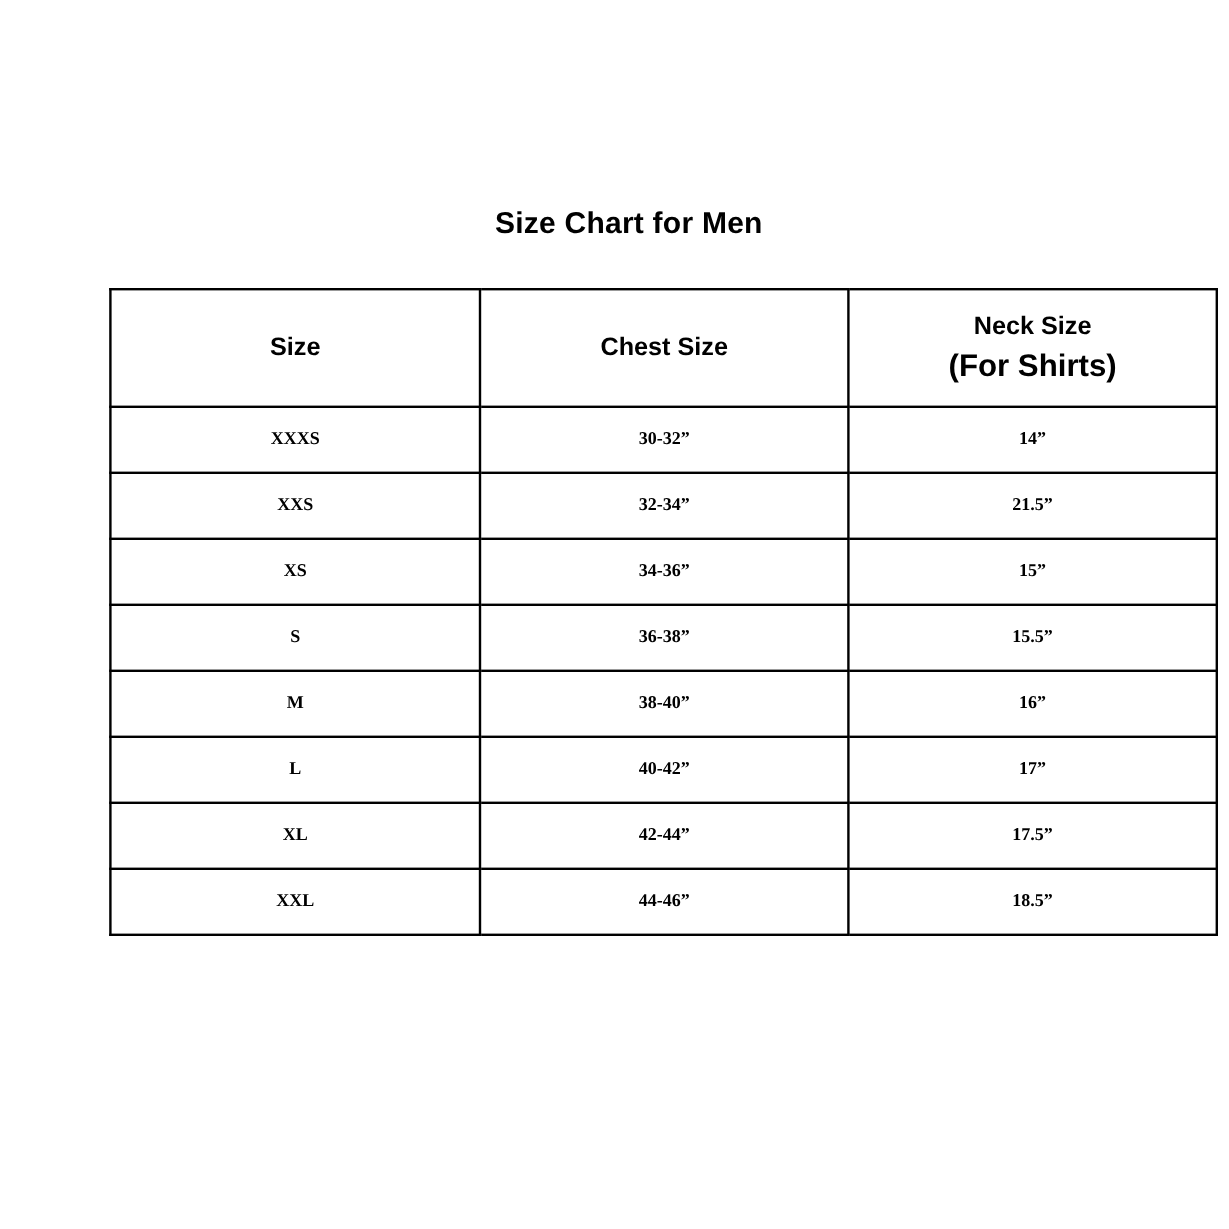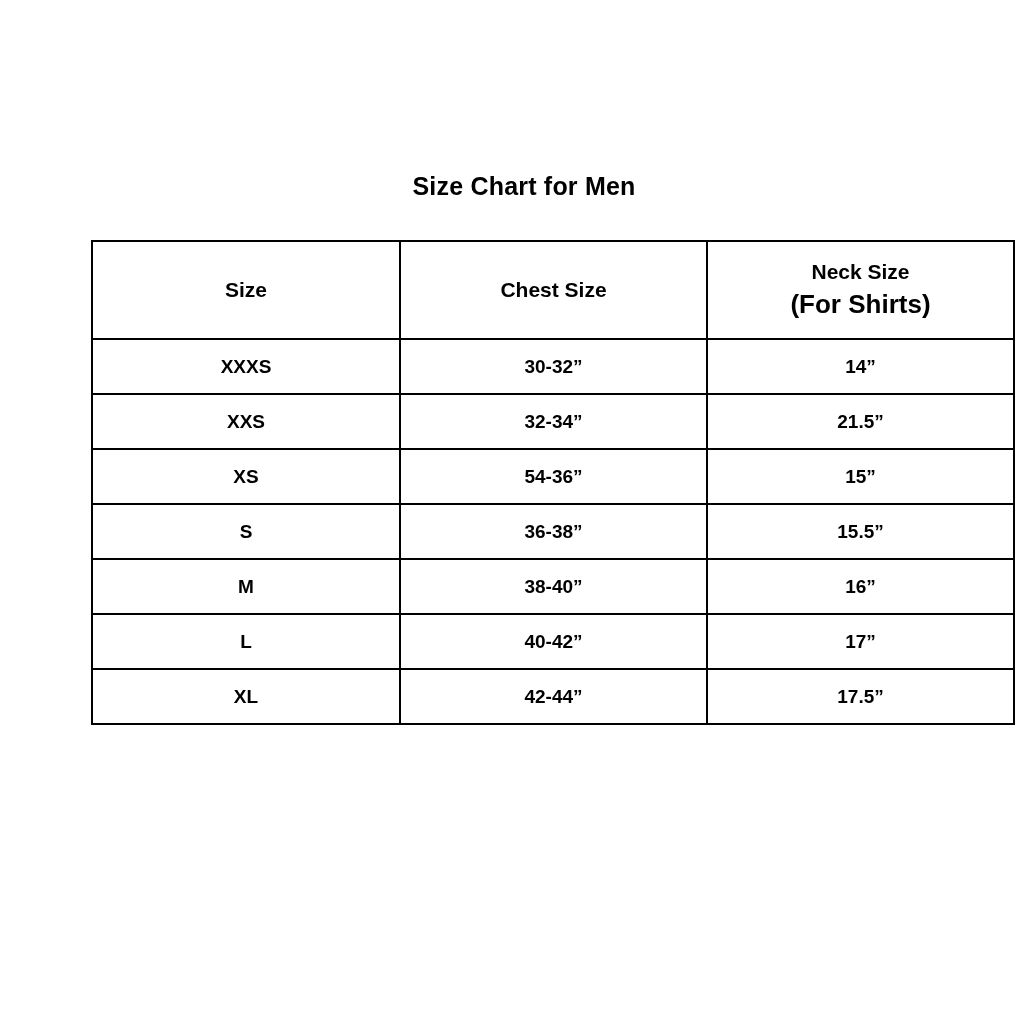"XXXS" table.size-table td { font-family: none -> Liberation Serif, serif; font-size: 19px -> 15px }
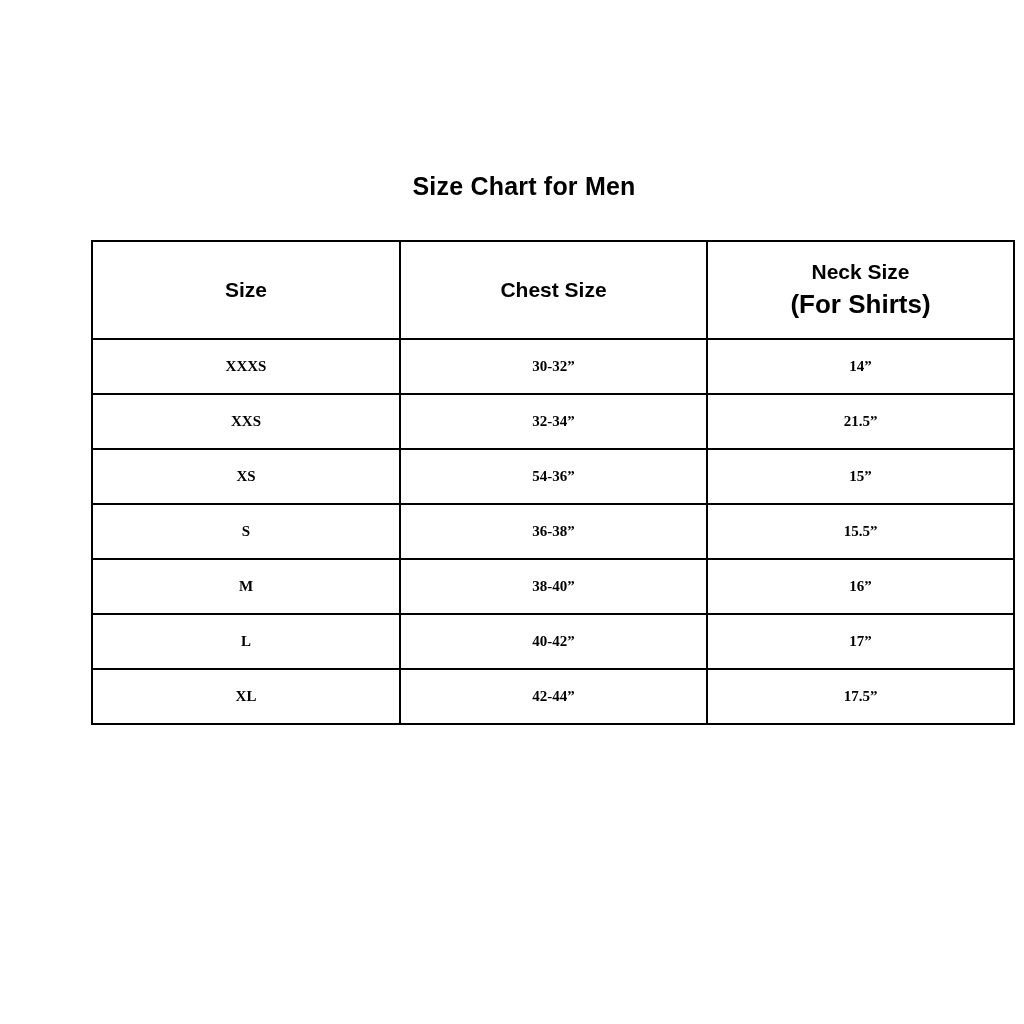"54-36”" td { text: 54-36 -> 34-36 }
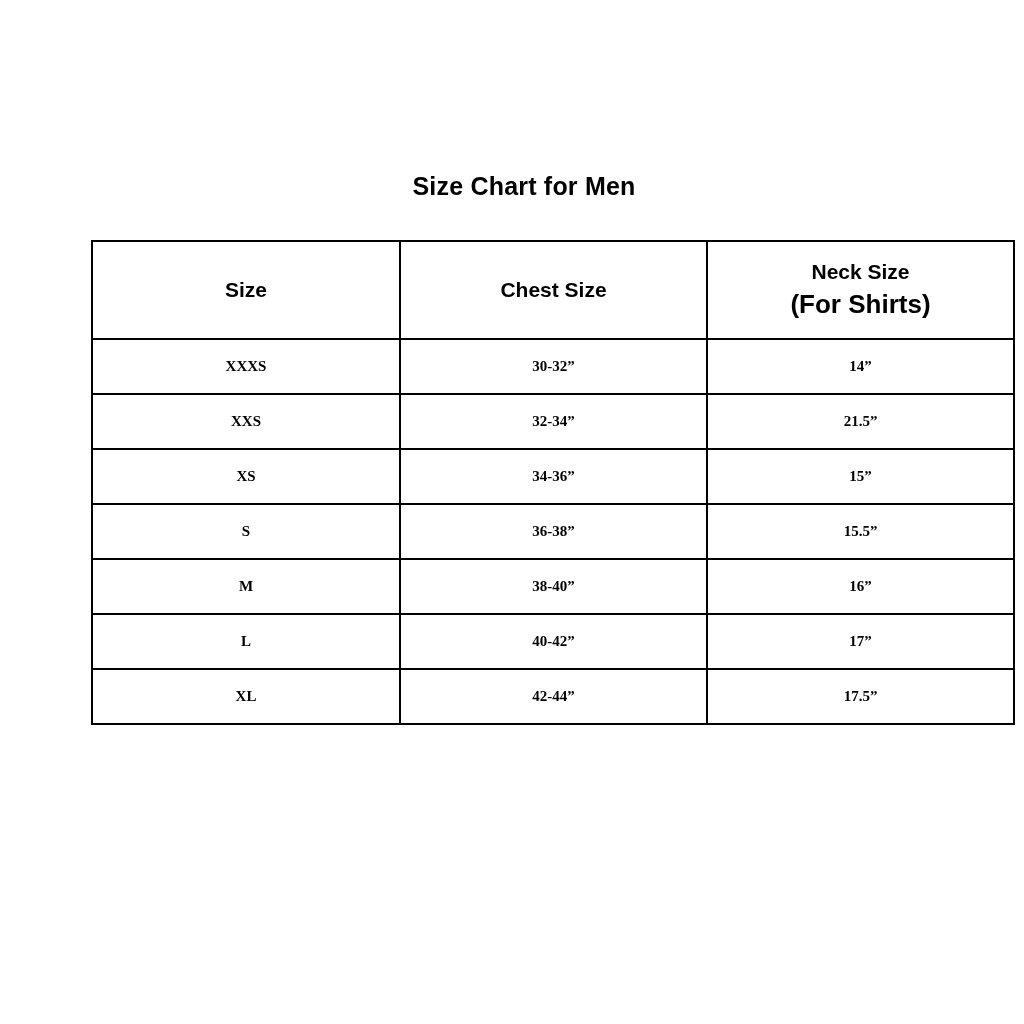"XXL" tr { html: none -> <tr> <td>XXL</td> <td>44-46”</td> <td>18.5”</td> </tr> }
